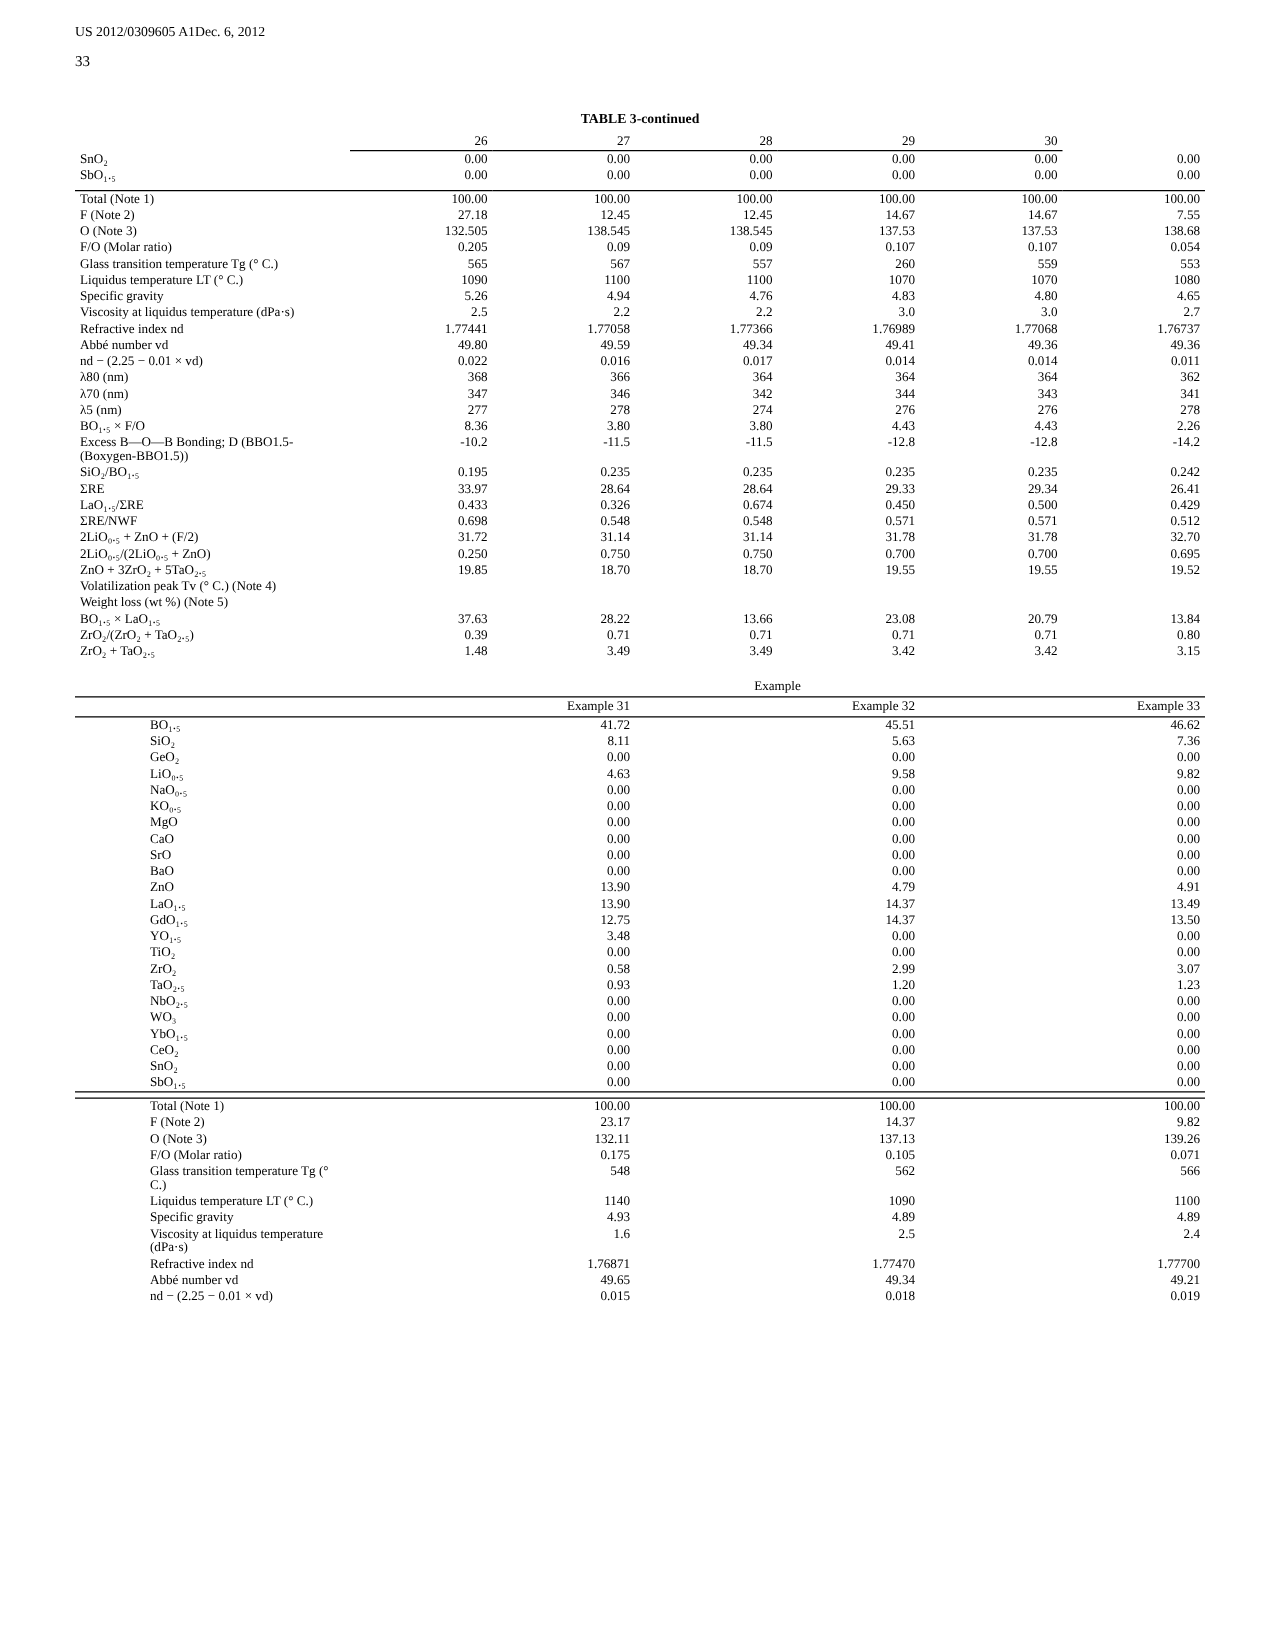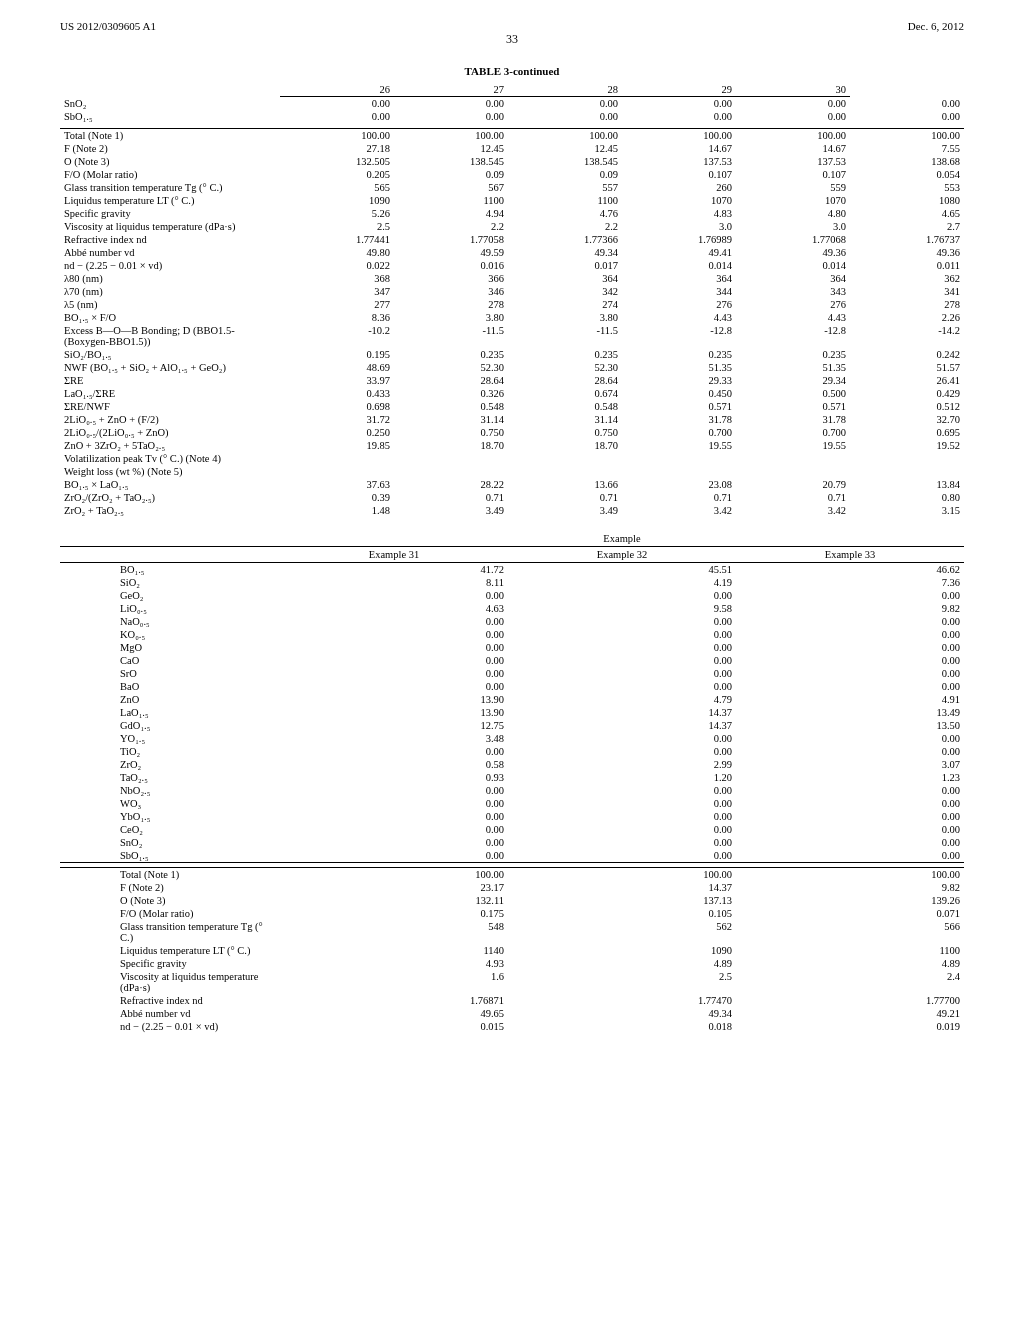"US 2012/0309605 A1" .header-row { justify-content: space-between -> none; margin-bottom: none -> 10px }
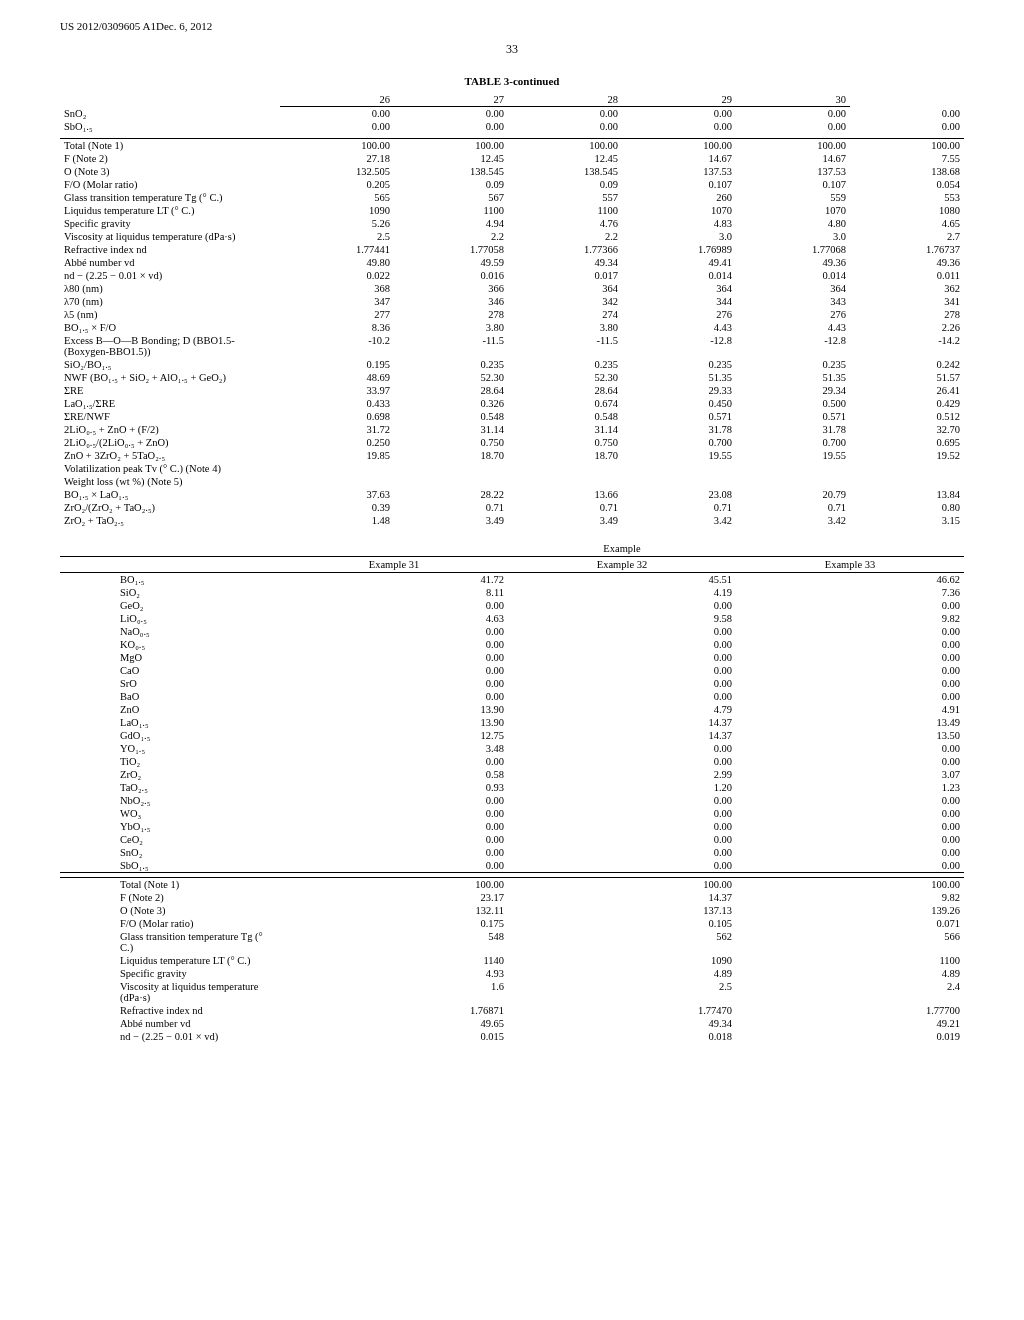"33" .page-number { margin-bottom: 18px -> 32px; text-align: center -> none }
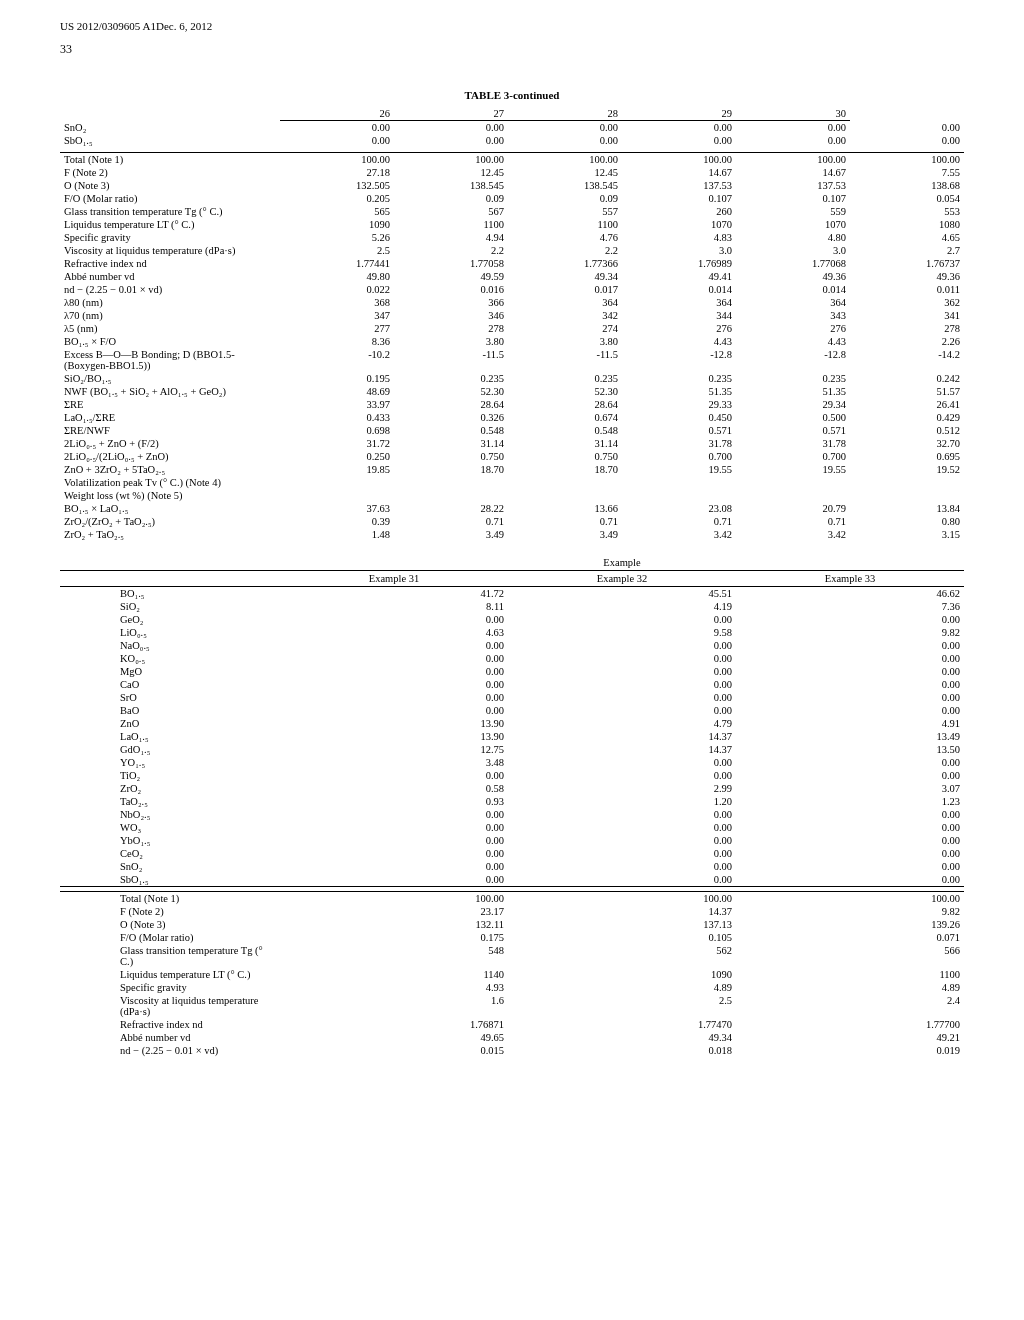"NWF (BO₁.₅ + SiO₂ +" tr { html: <tr> <td>NWF (BO₁.₅ + SiO₂ + AlO₁.₅ + GeO₂)</td> <td>48.69</td> <td>52.30</td> <td>52.30</td> <td>51.35</td> <td>51.35</td> <td>51.57</td> </tr> -> none }
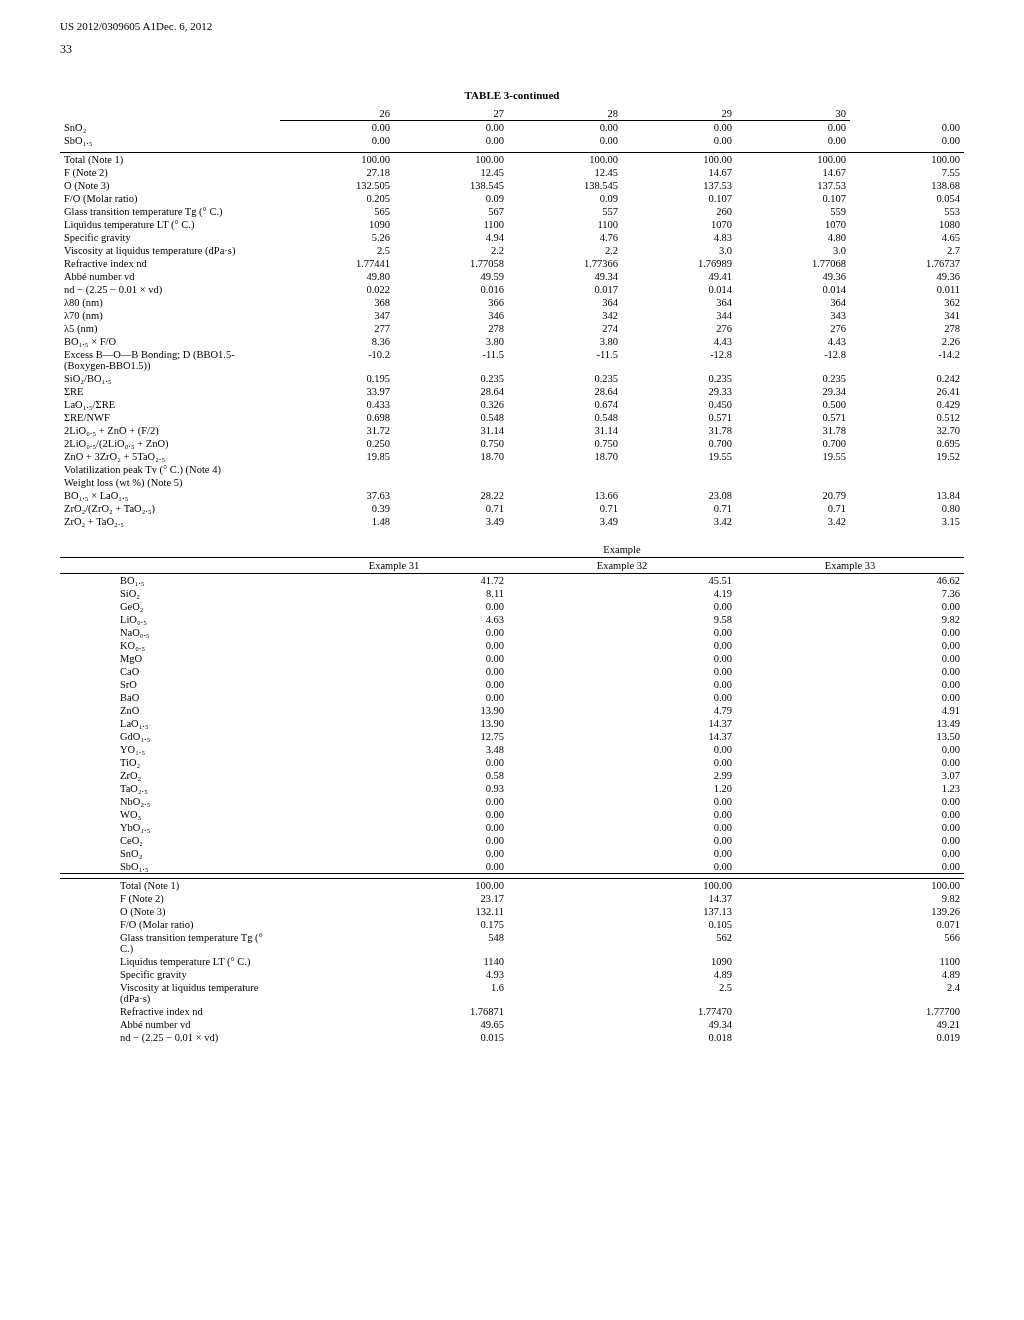"Example 31" .example-sub-header th { text-align: center -> right }
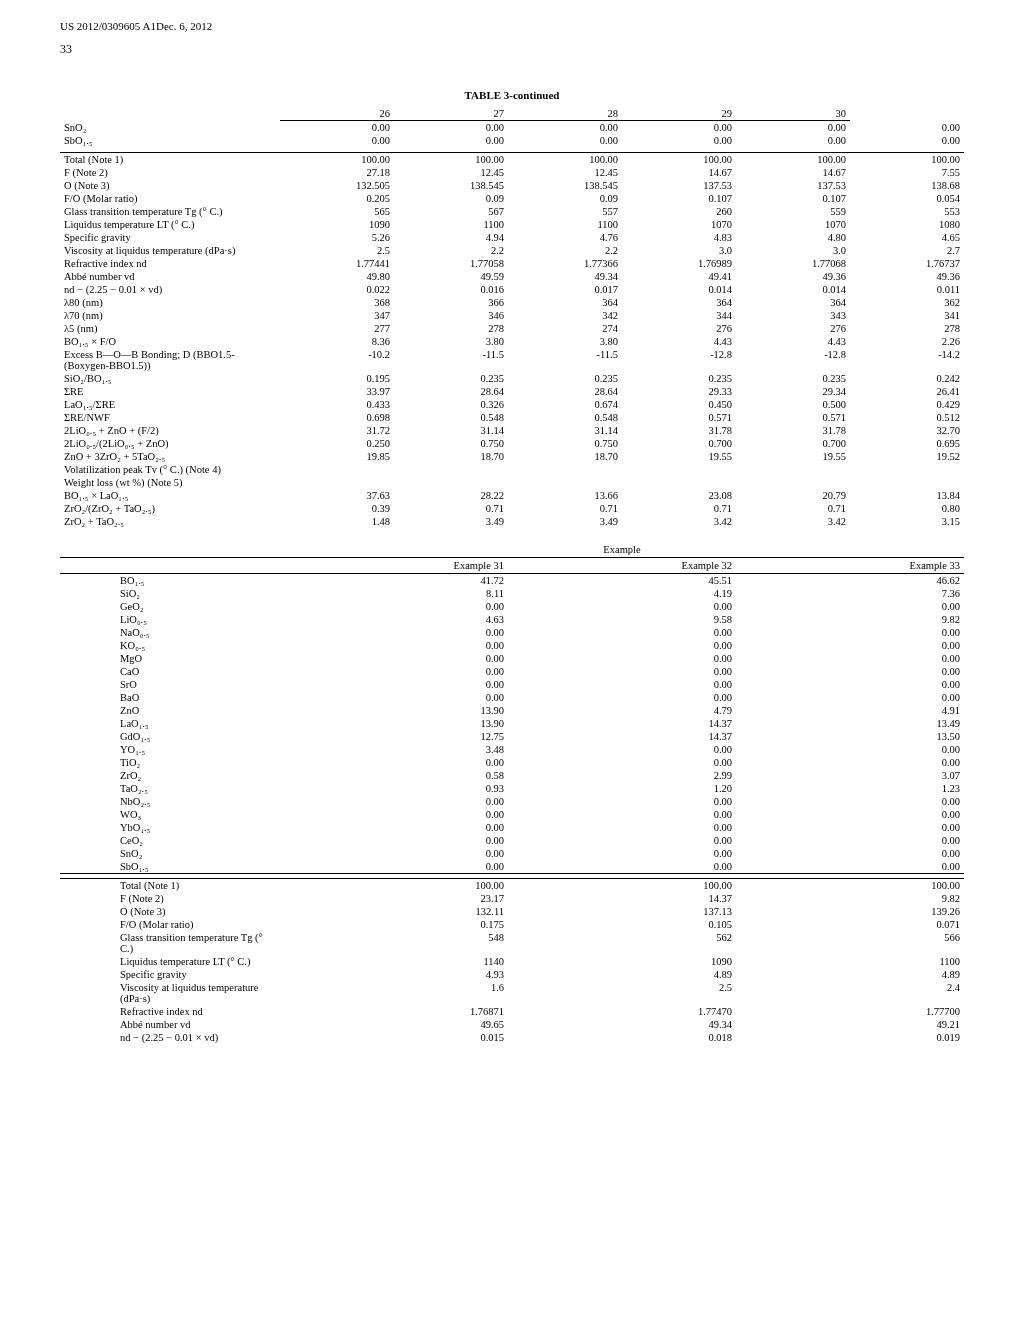"4.19" td { text: 4.19 -> 5.63 }
